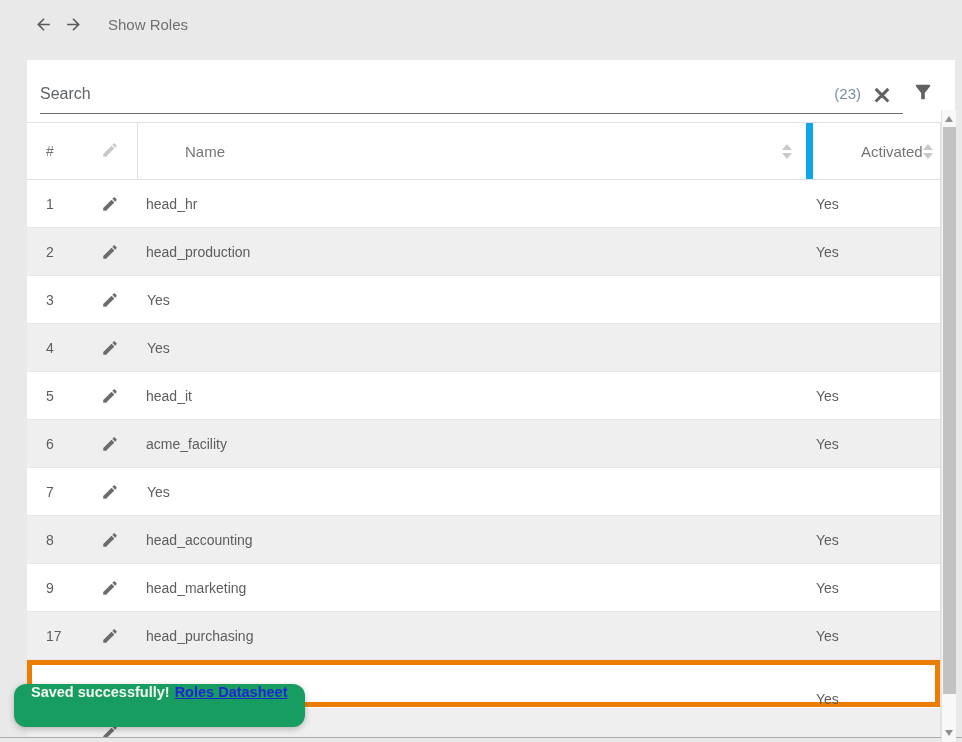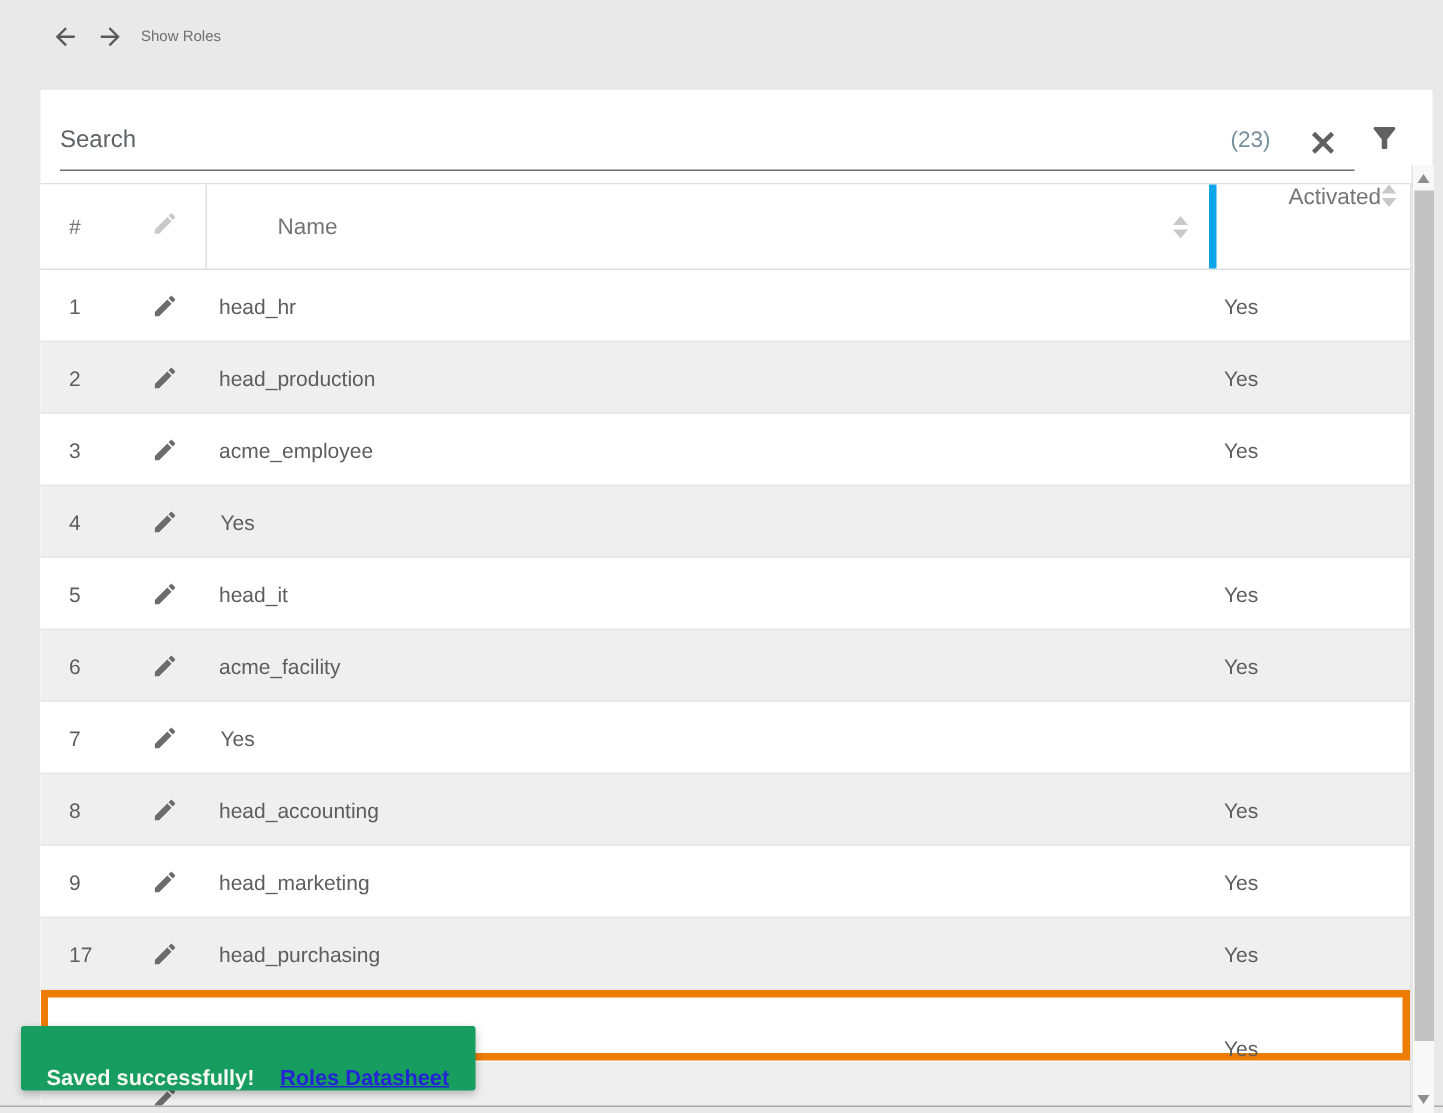"Show Roles" .topbar-title { font-size: 10px -> 15px; margin-left: 8px -> 22px }
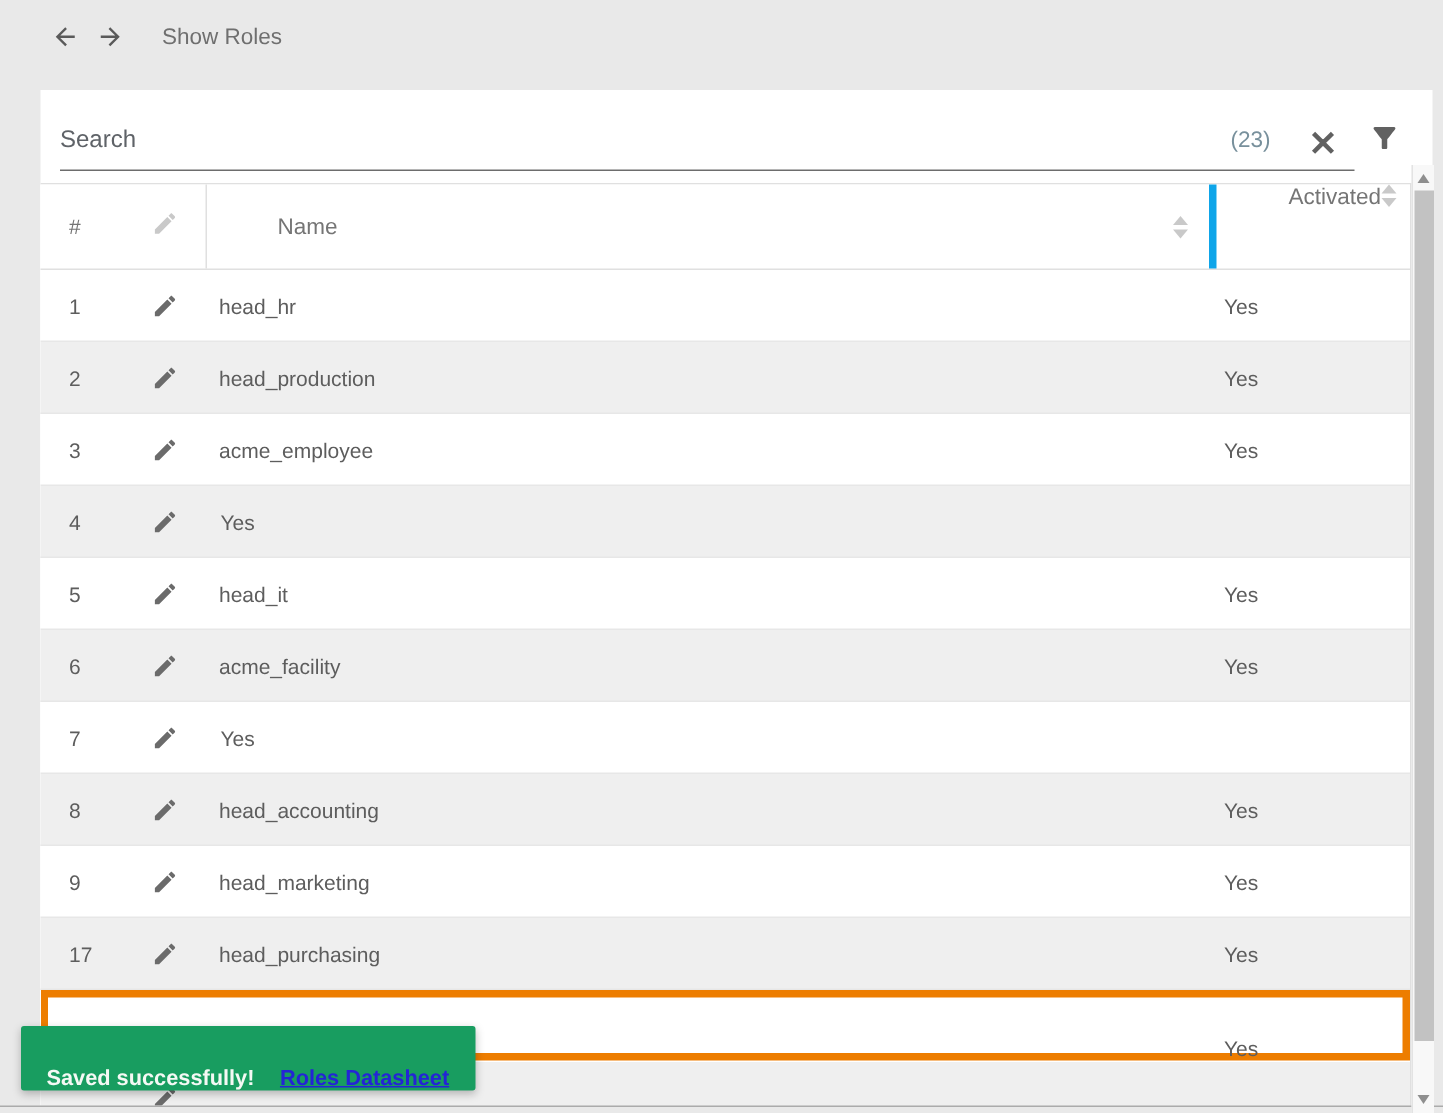"(23)" .search-count { margin-right: 24px -> 10px }
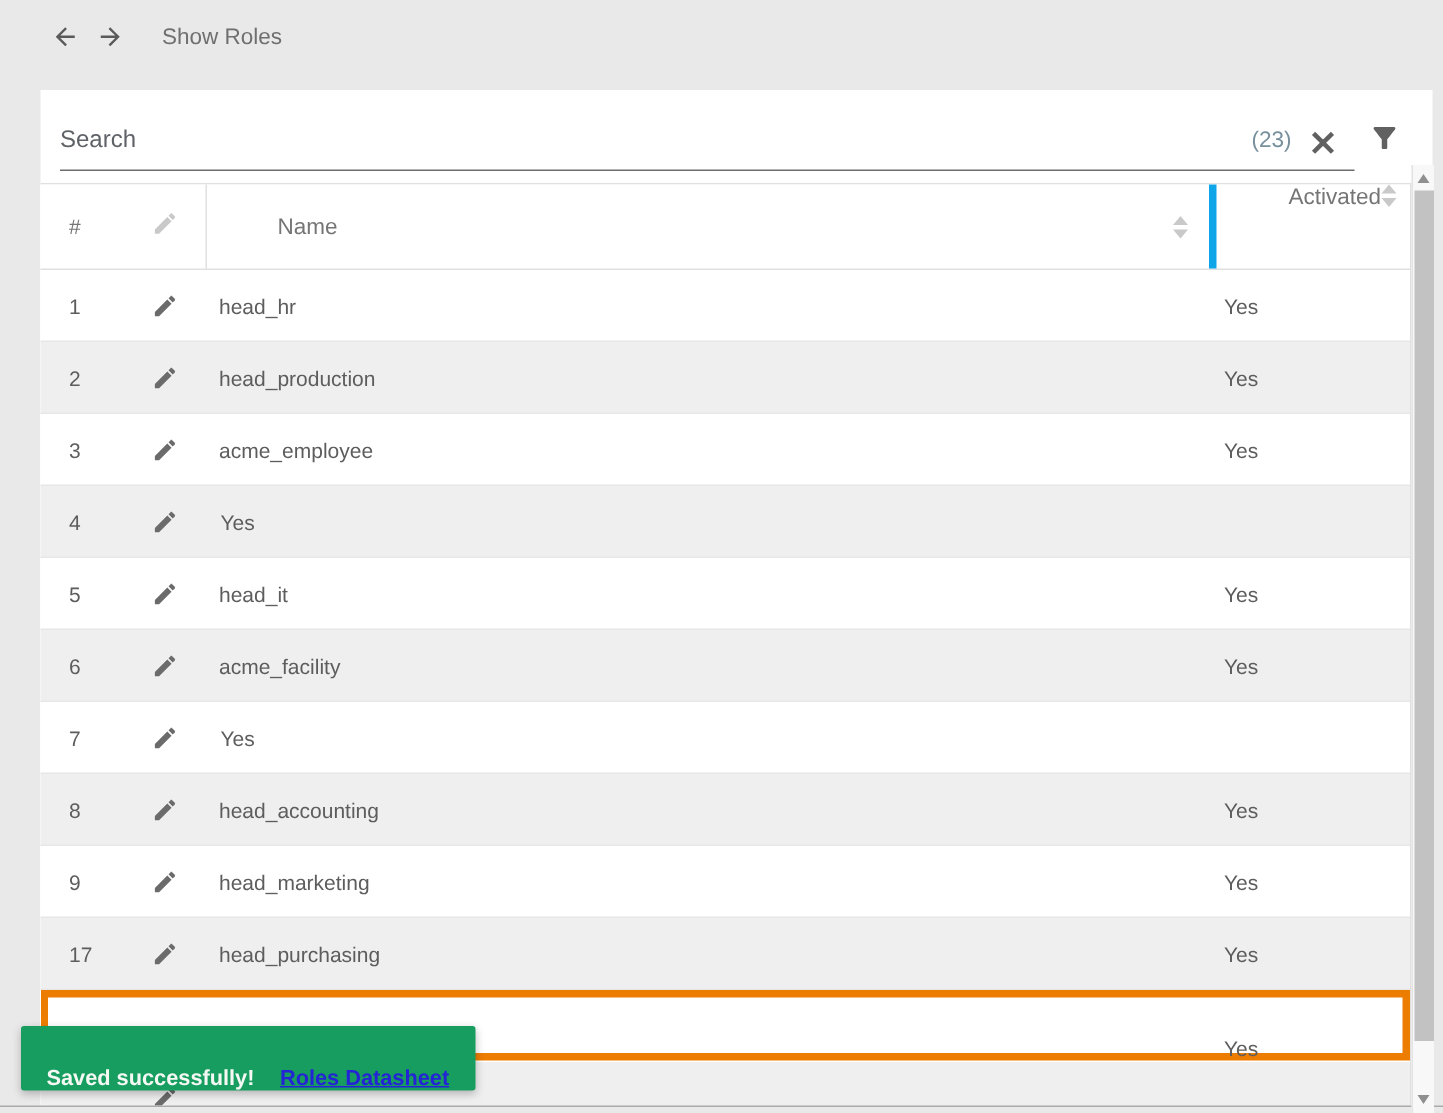"Activated" .thead .col-activated { align-items: flex-start -> center; border-left: 5px solid #0ea5e9 -> 7px solid #0ea5e9 }
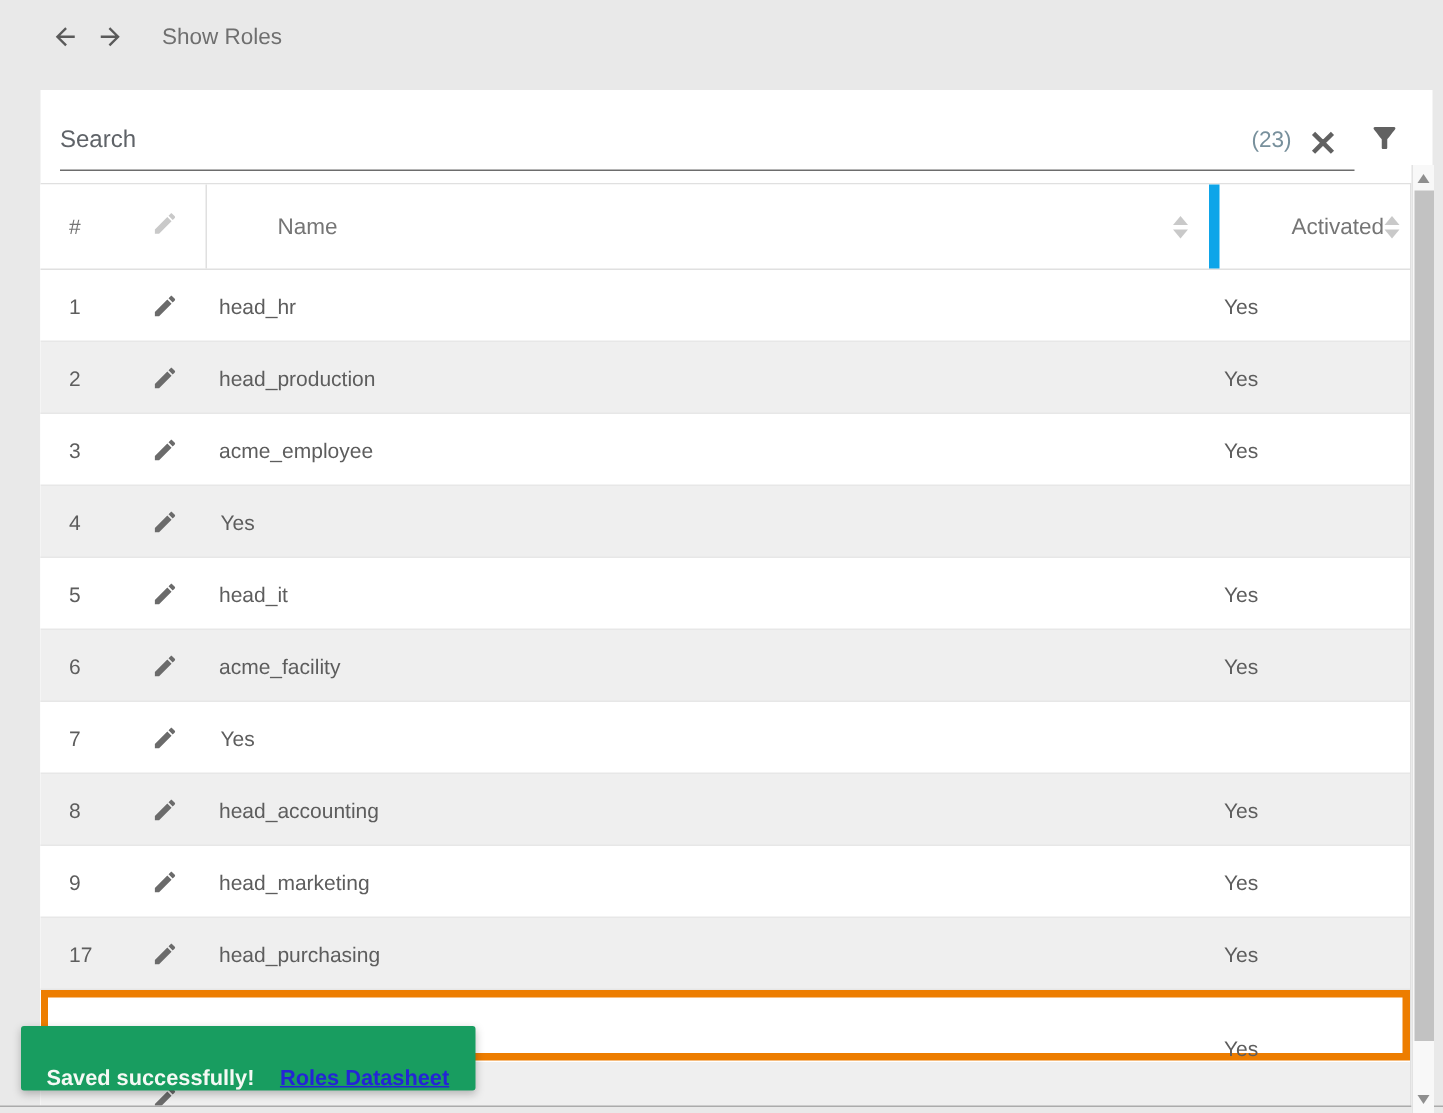"acme_employee" div.col-name { html: <div>acme_employee</div> -> none }
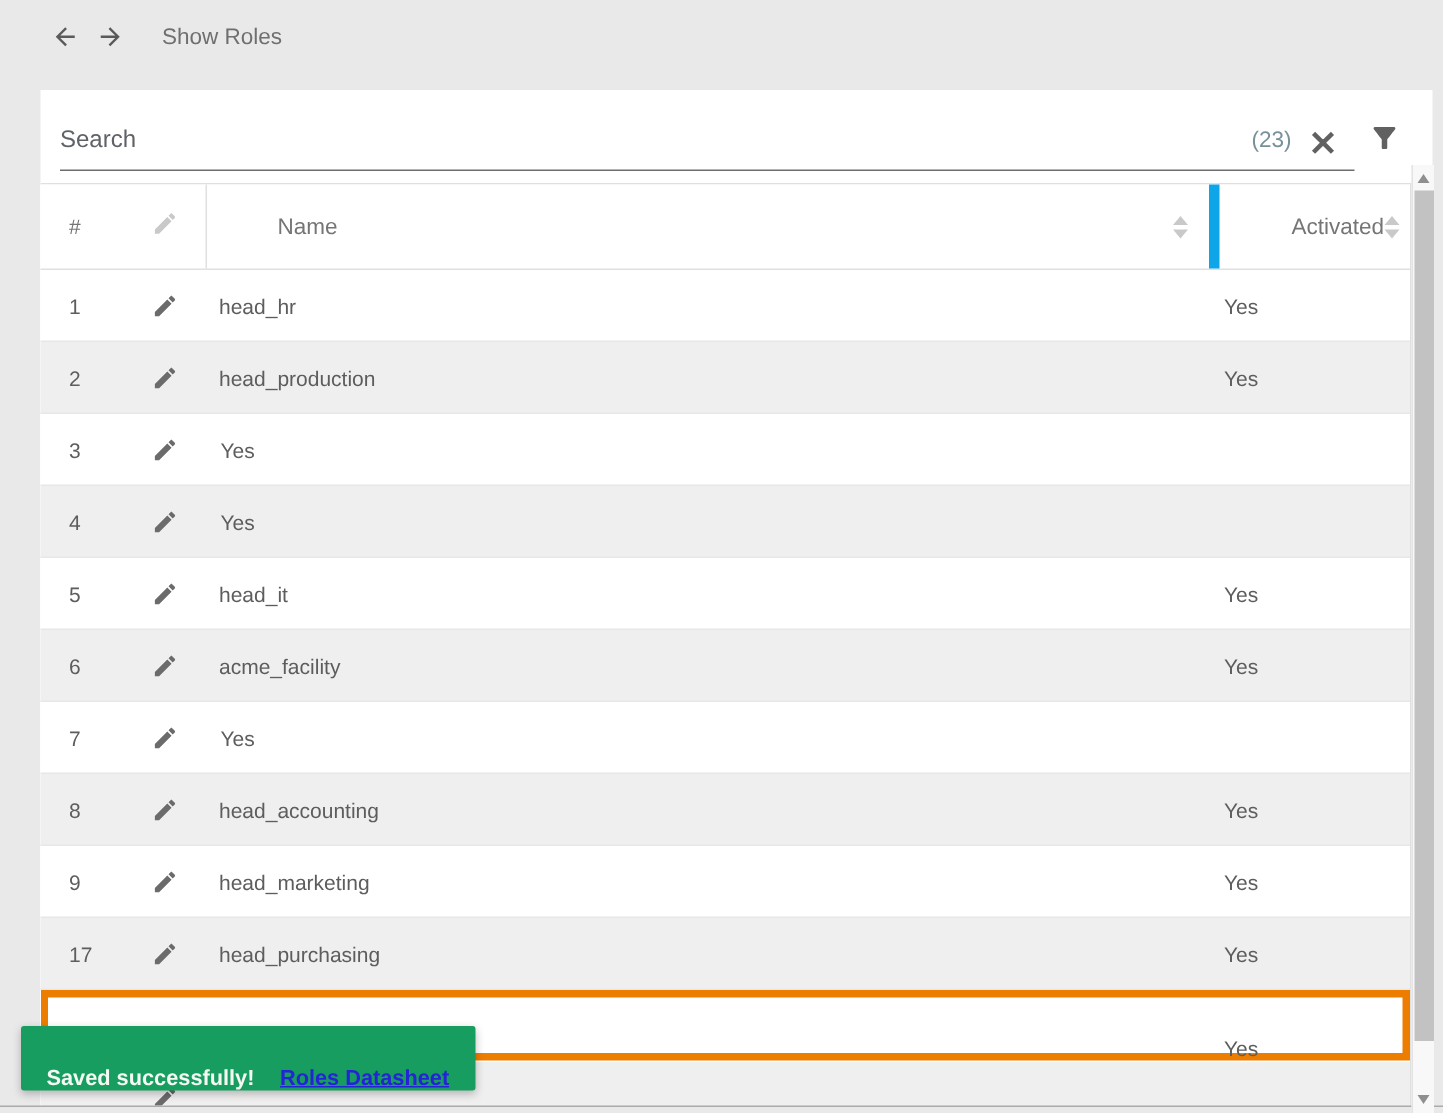"Saved successfully!" .toast { align-items: flex-end -> flex-start; border-radius: 2px -> 12px; gap: 12px -> none }
